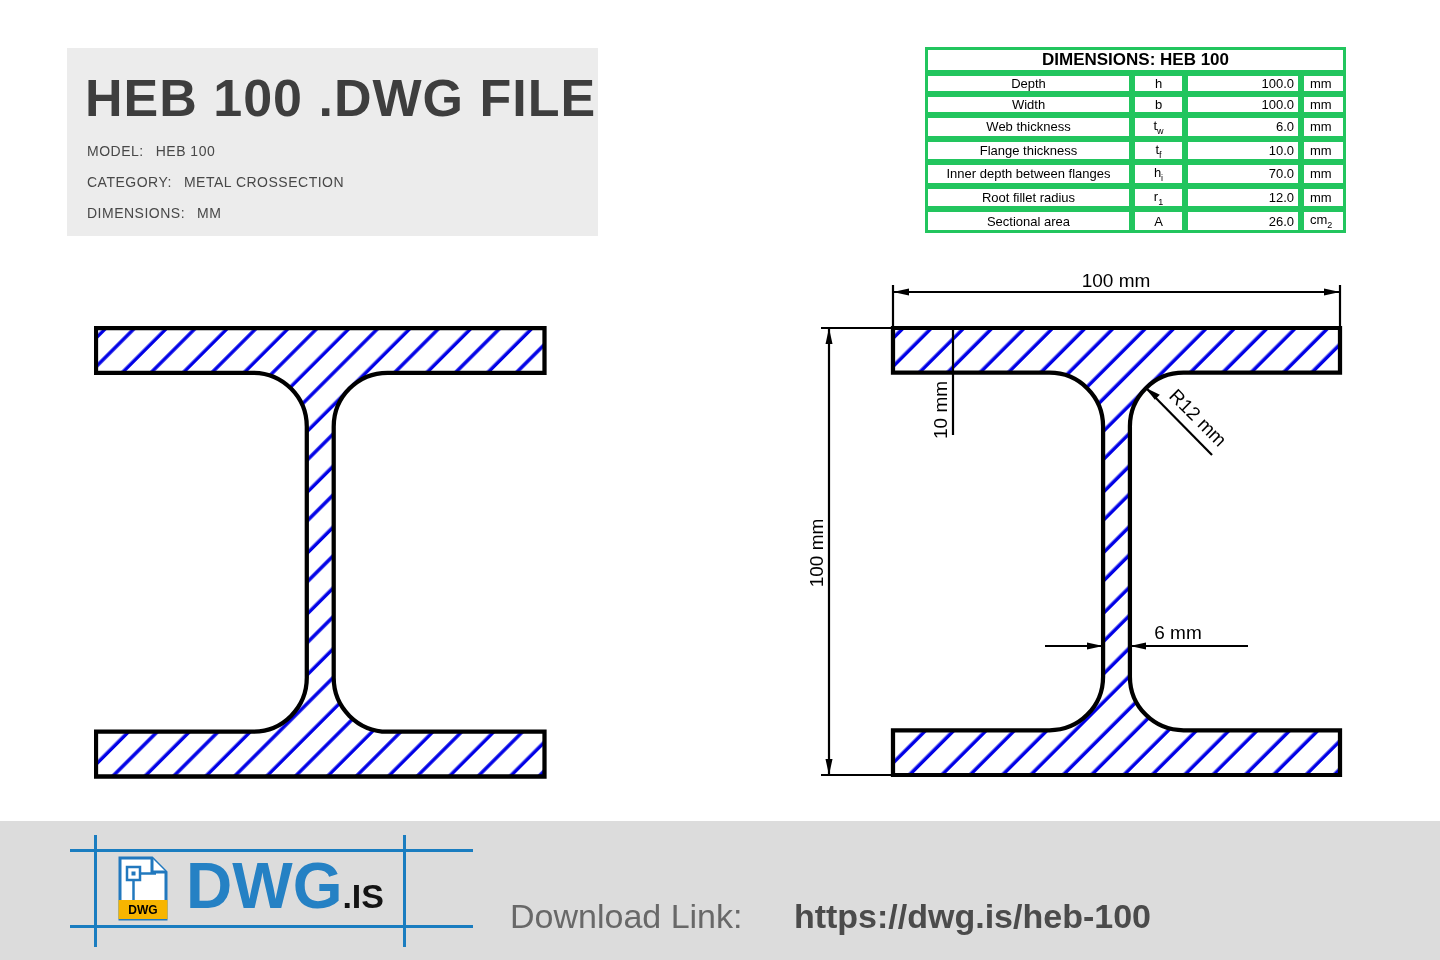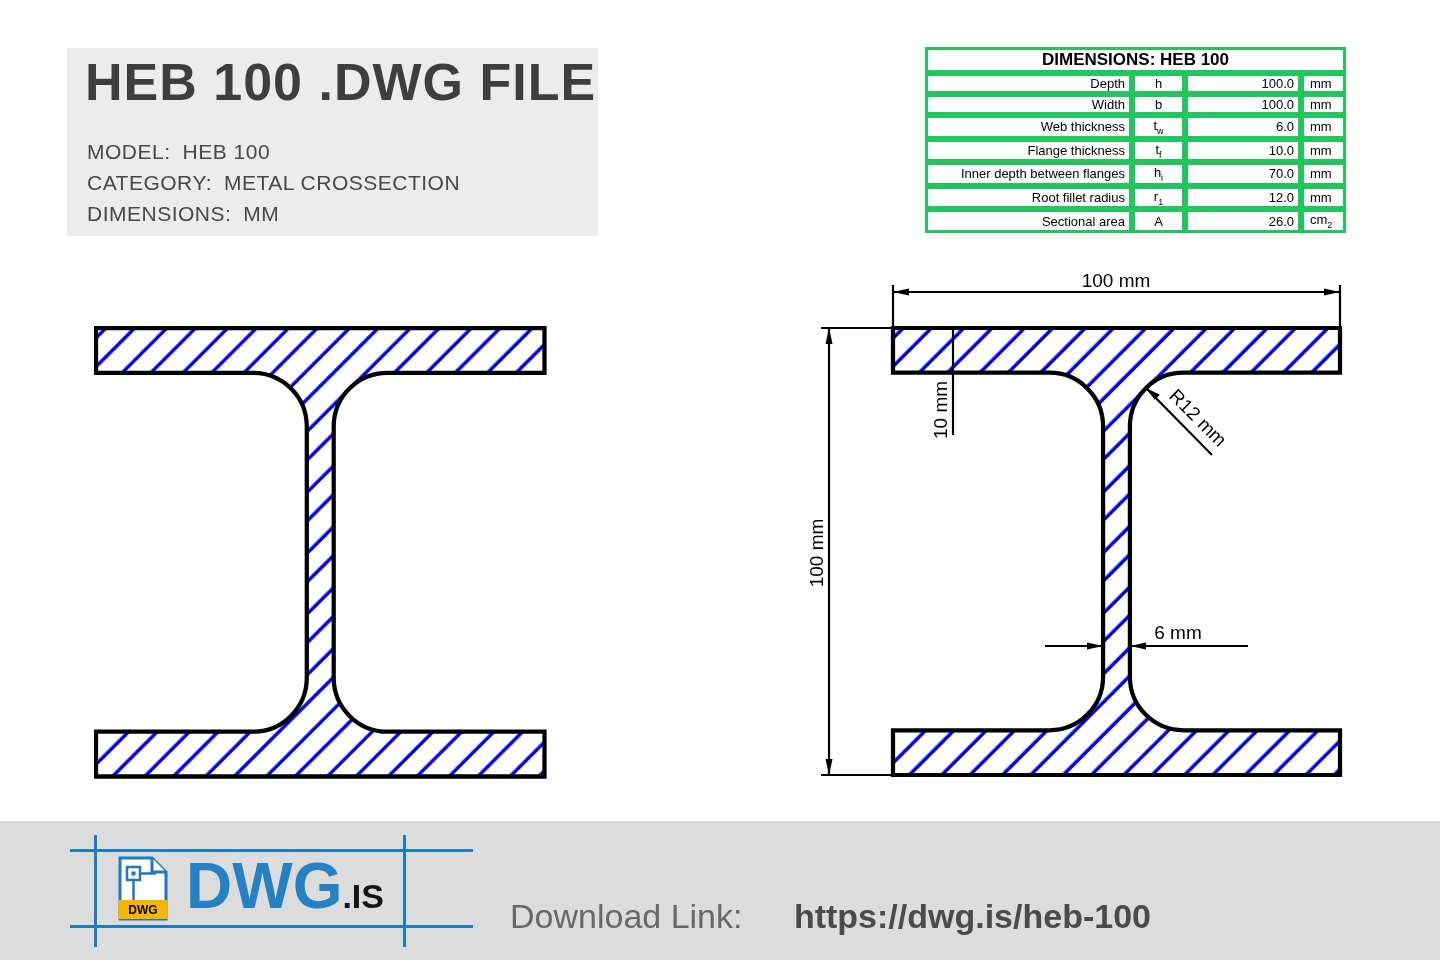"HEB 100 .DWG FILE" .page-title { top: 4px -> 20px }
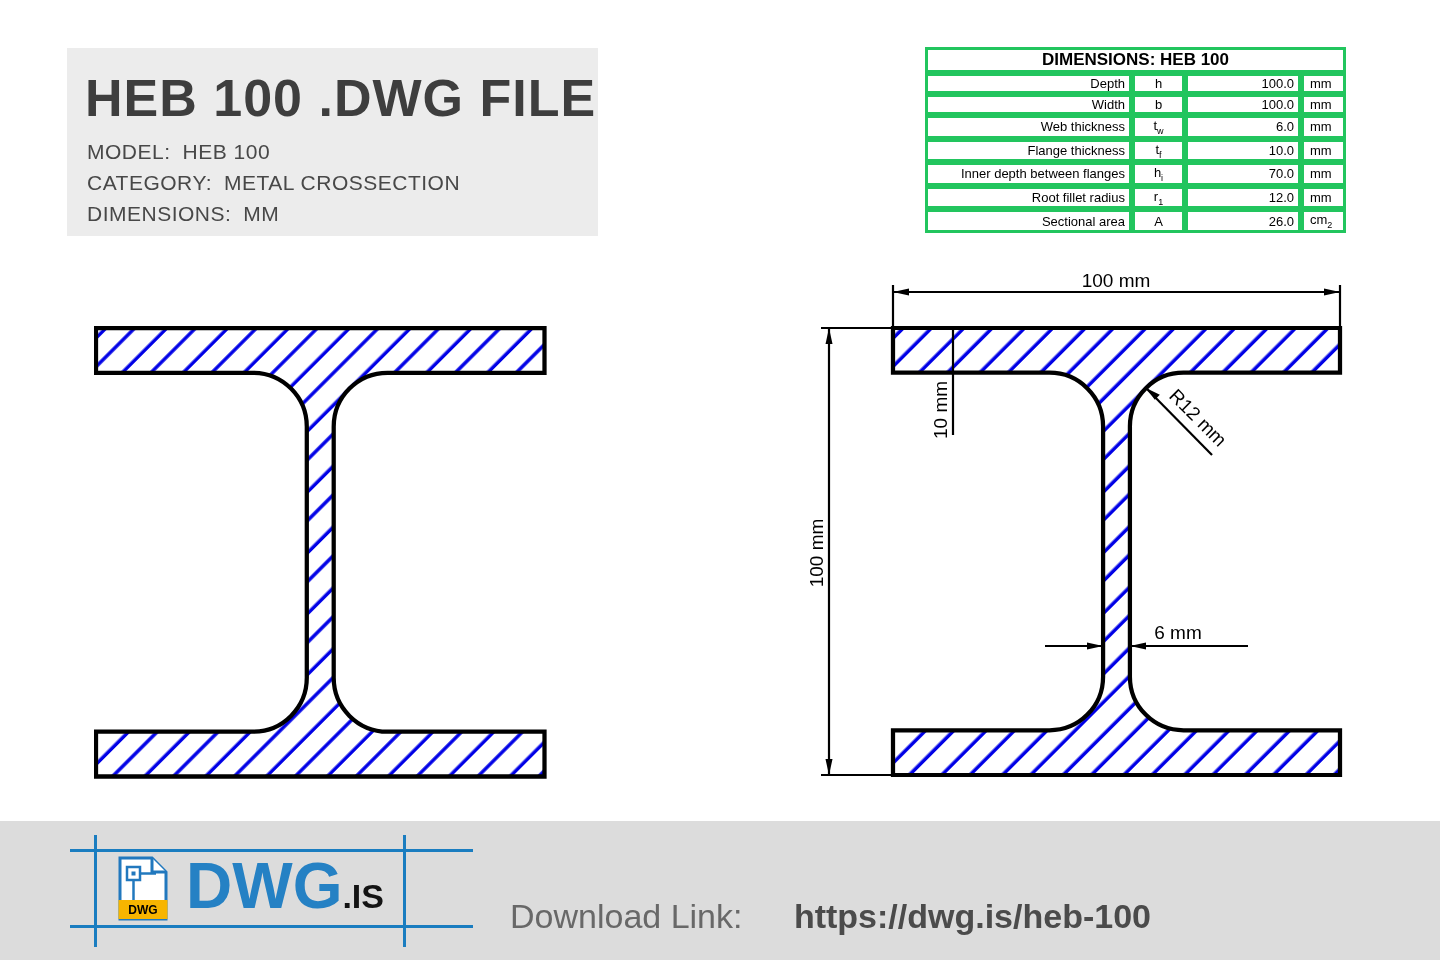"Depth" .dims-table td.c-label { text-align: right -> center }
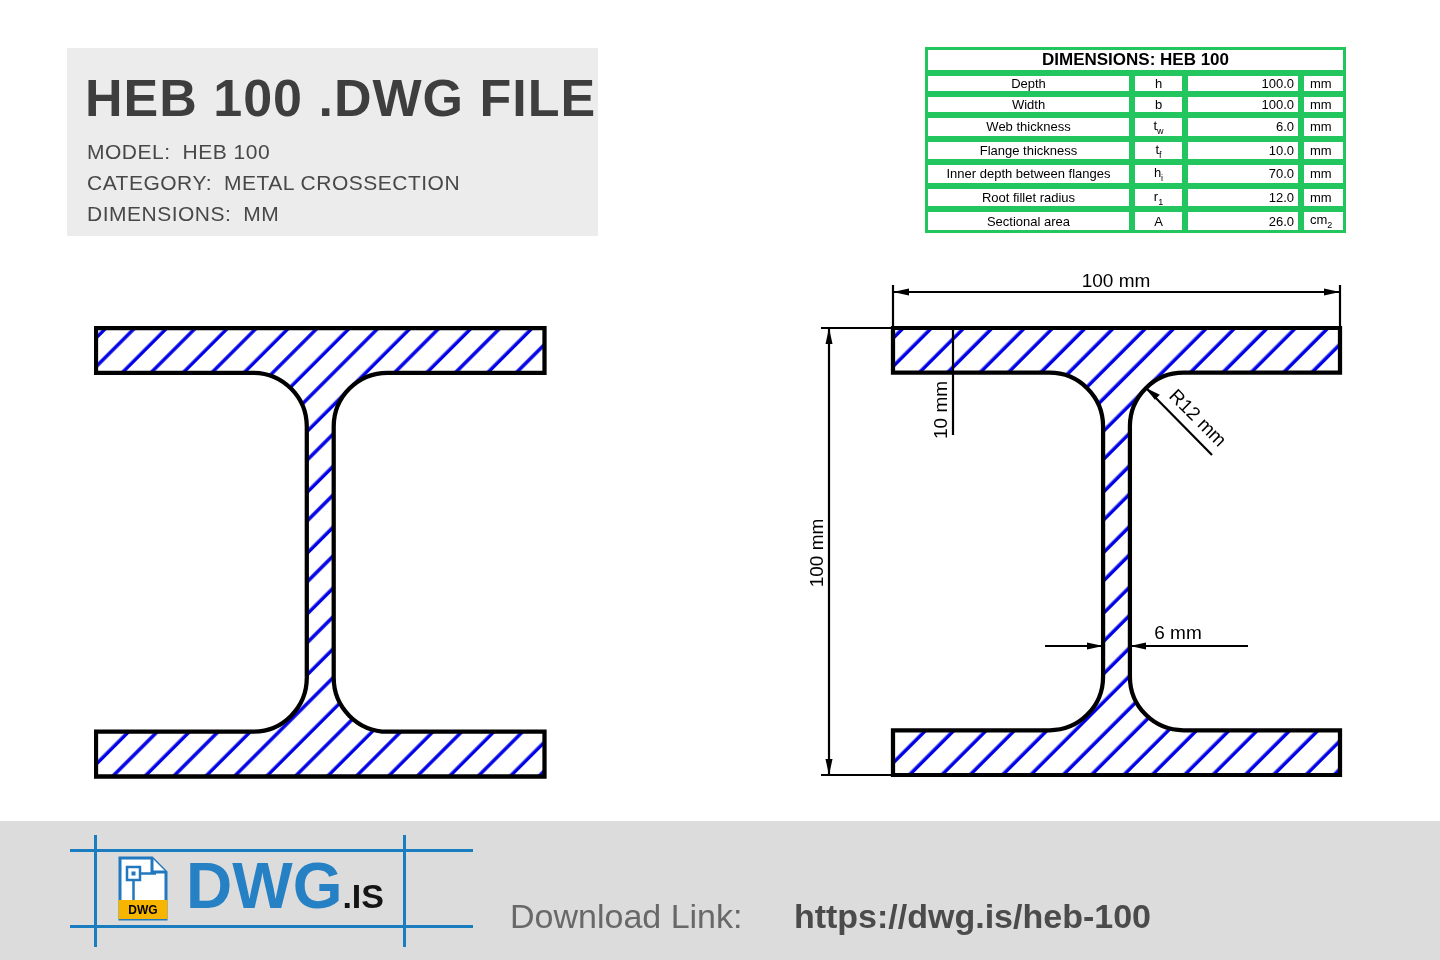"MODEL: HEB 100" .meta-row { font-size: 21px -> 14px }
